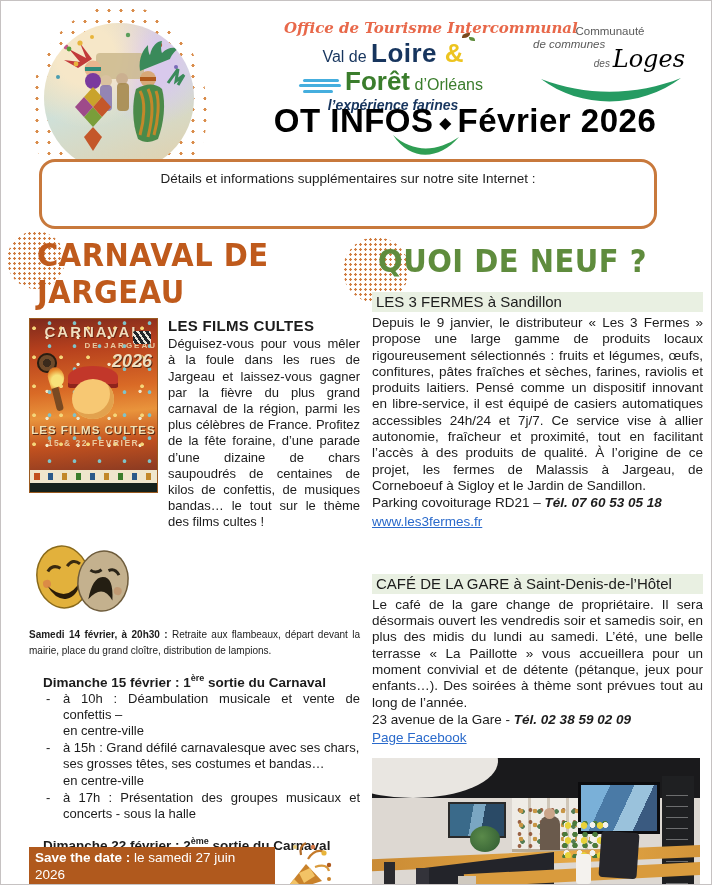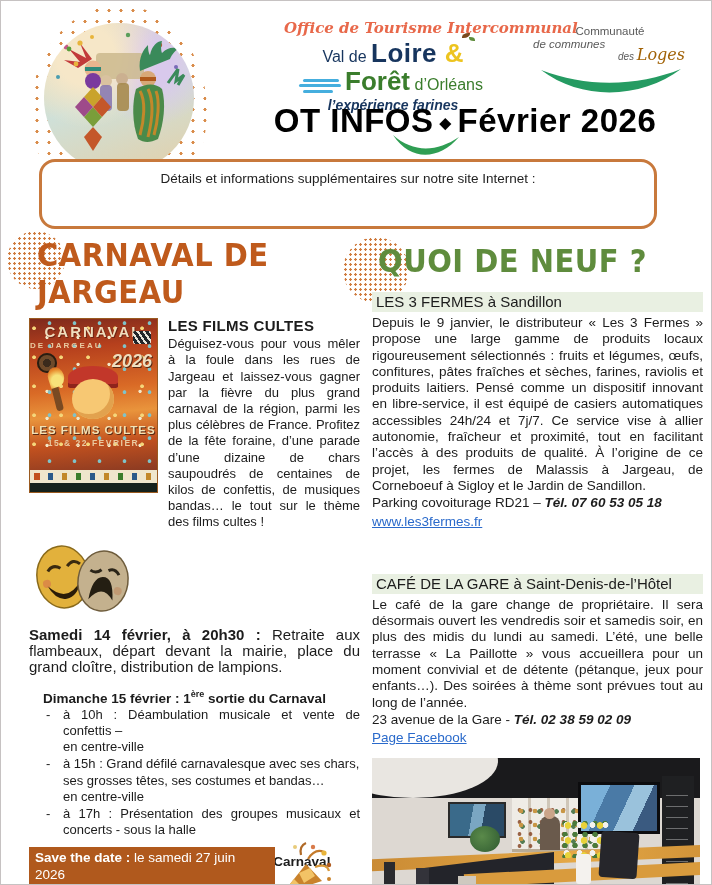"Loges" .cdc-loges { color: #a16207 -> #000000; font-size: 16px -> 24px }
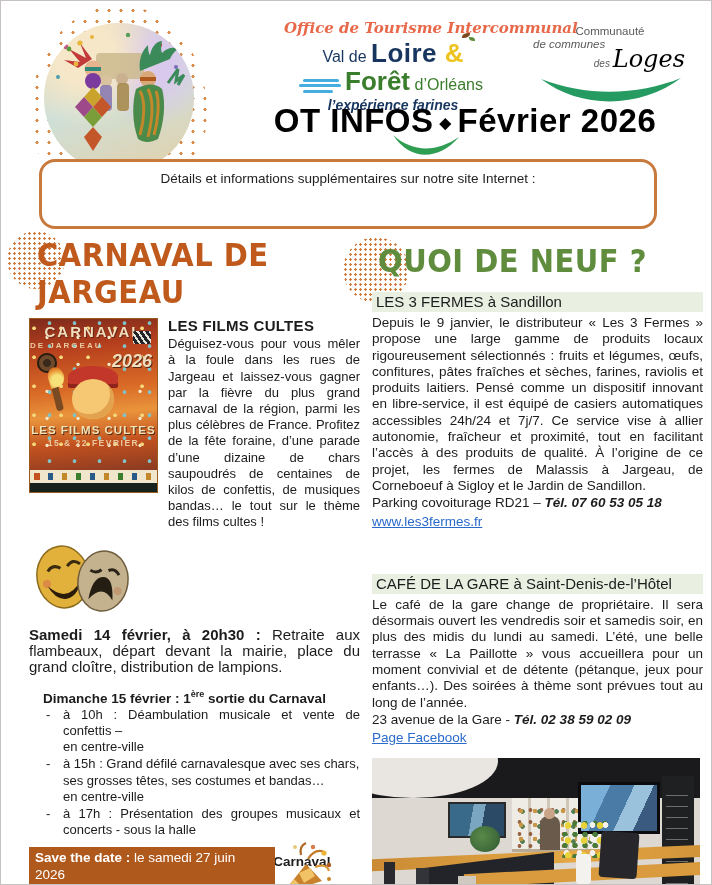"DE JARGEAU" .poster-sub { text-align: left -> right }
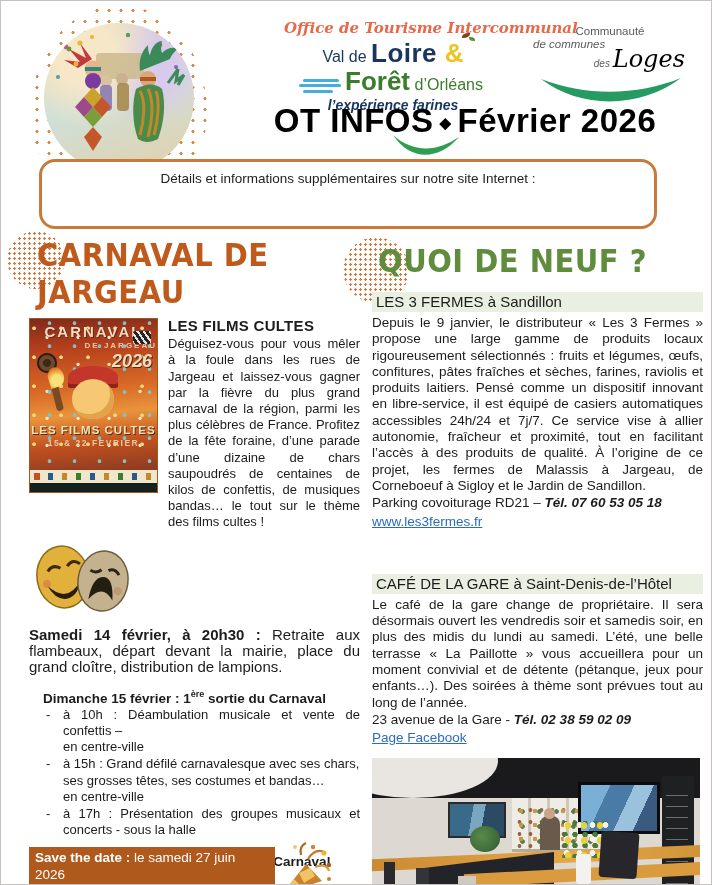"Samedi 14 février, à 20h30" .para { font-size: 15px -> 10px }
